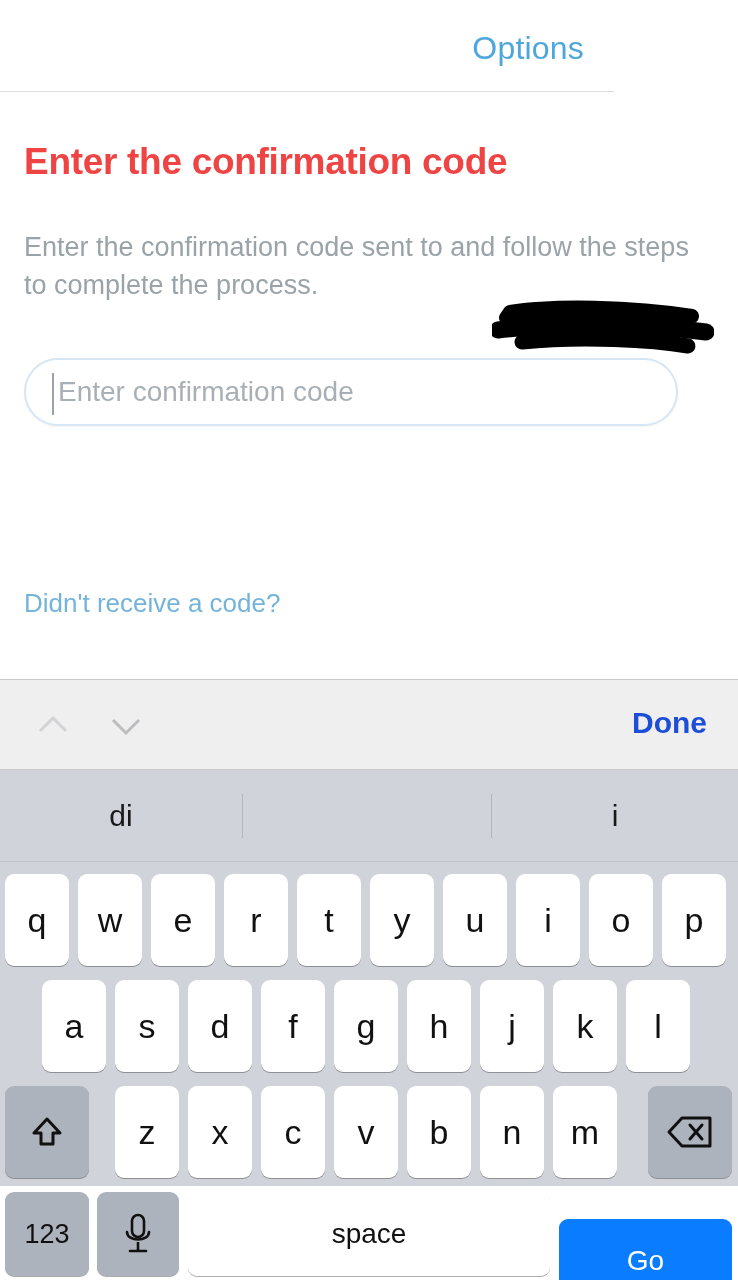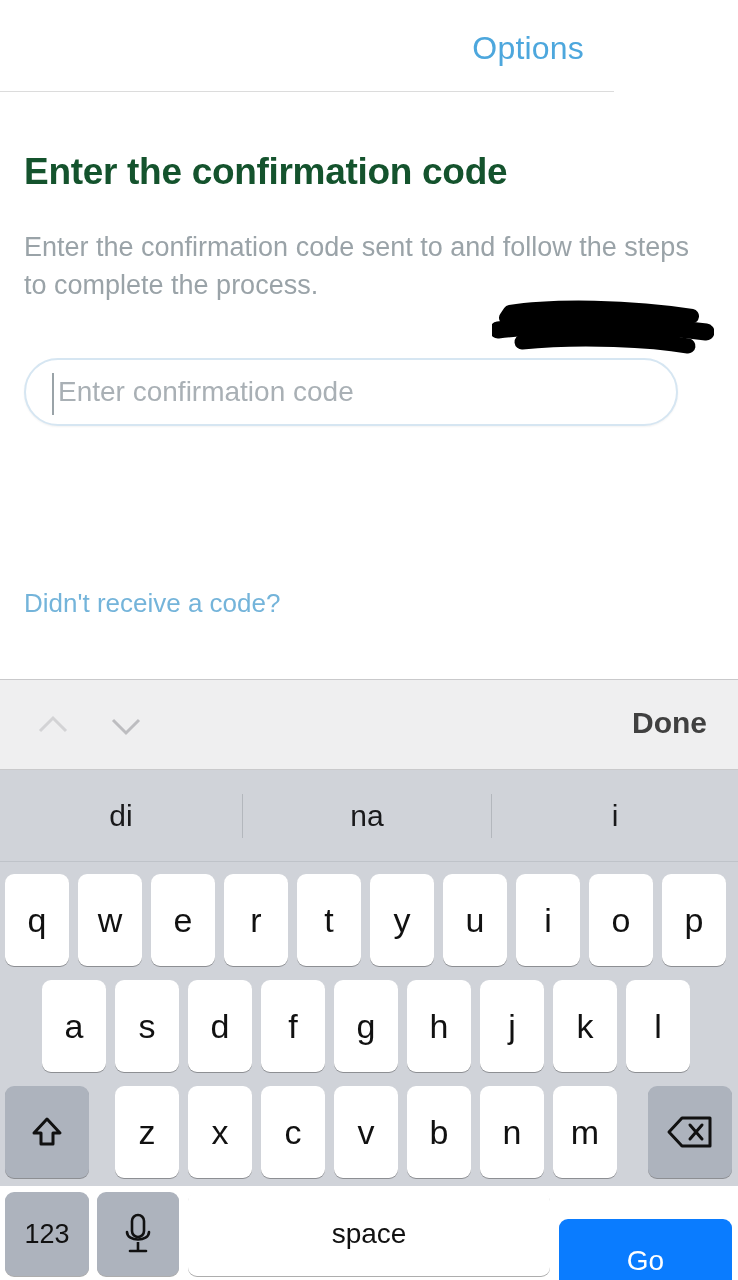"Enter the confirmation code" .page-title { color: #14532d -> #ef4444; top: 58px -> 48px }
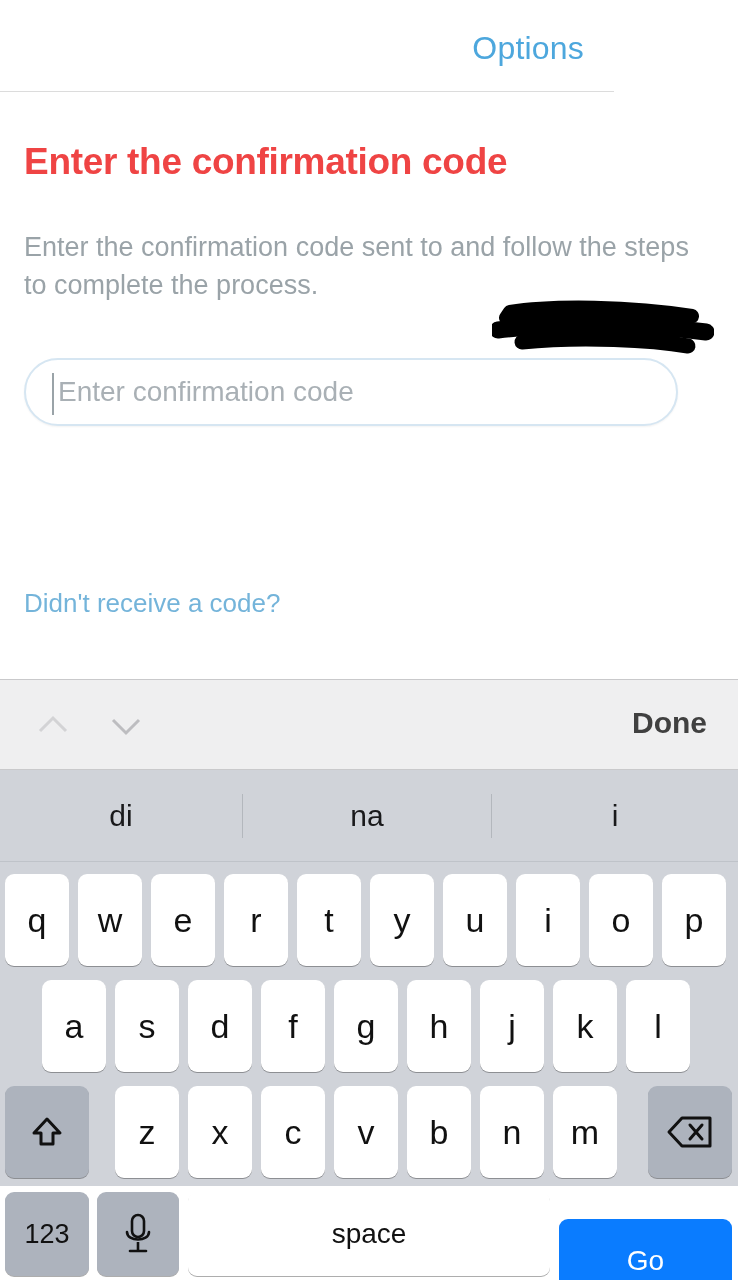"Done" .done-btn { color: #404040 -> #1d4ed8 }
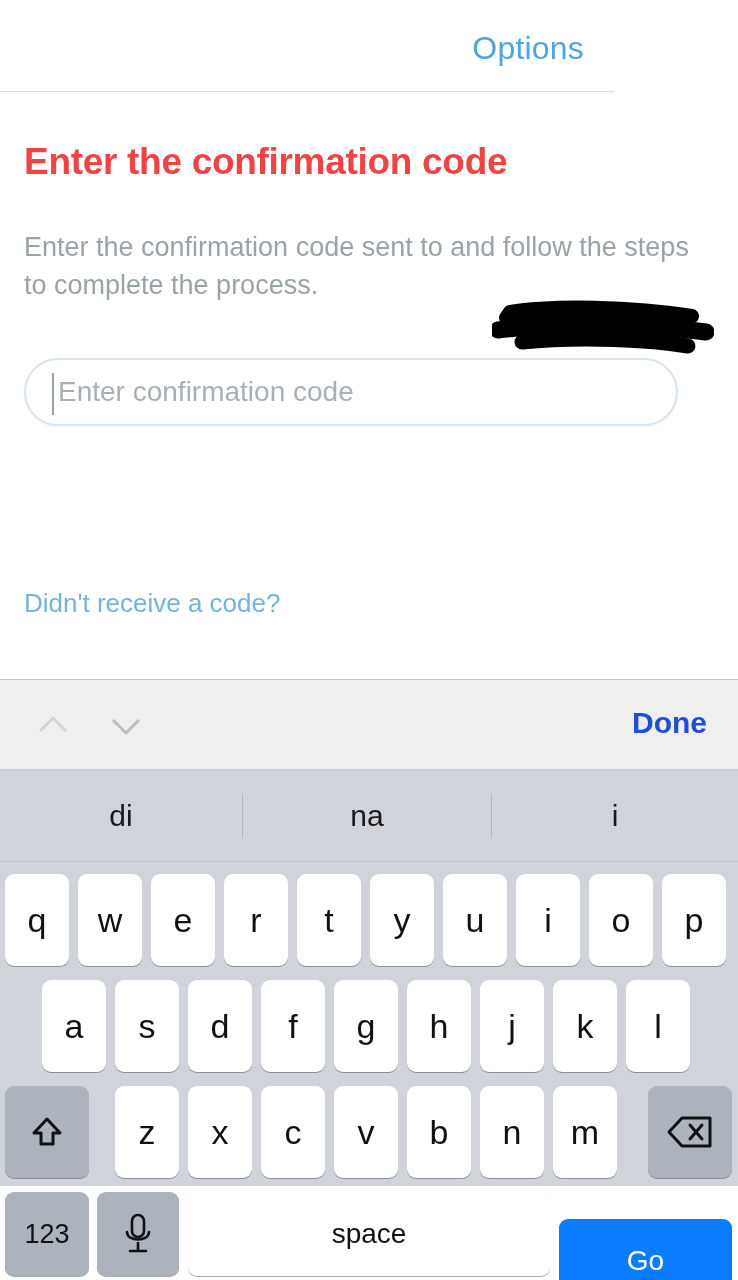"na" div.predict-item { html: <div>na</div> -> none }
